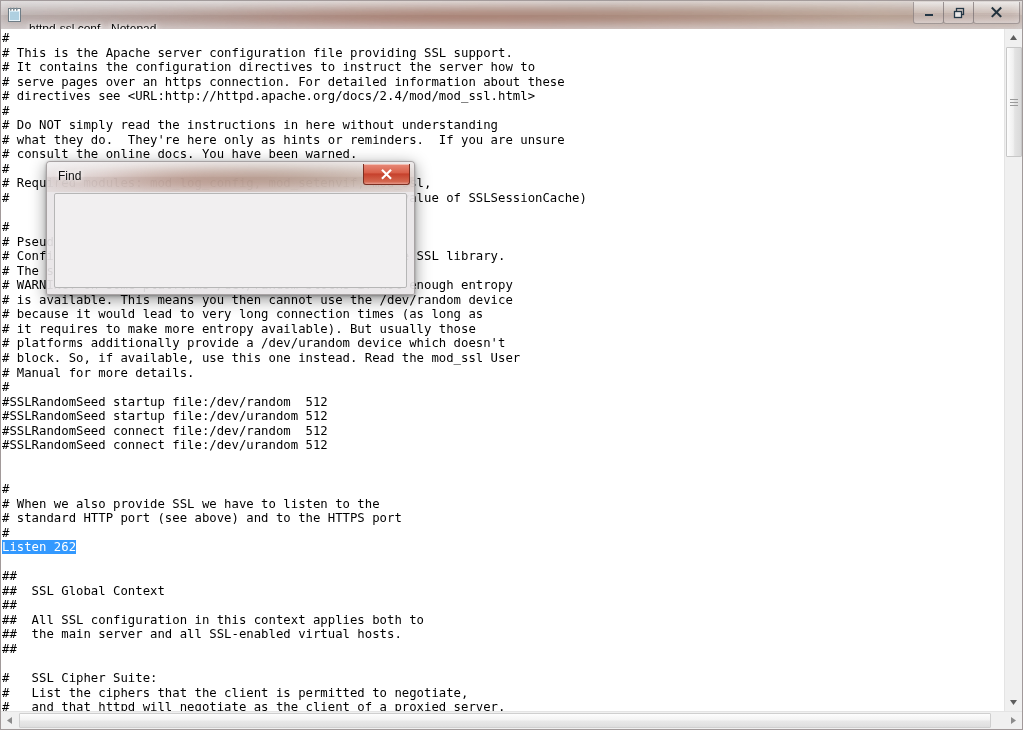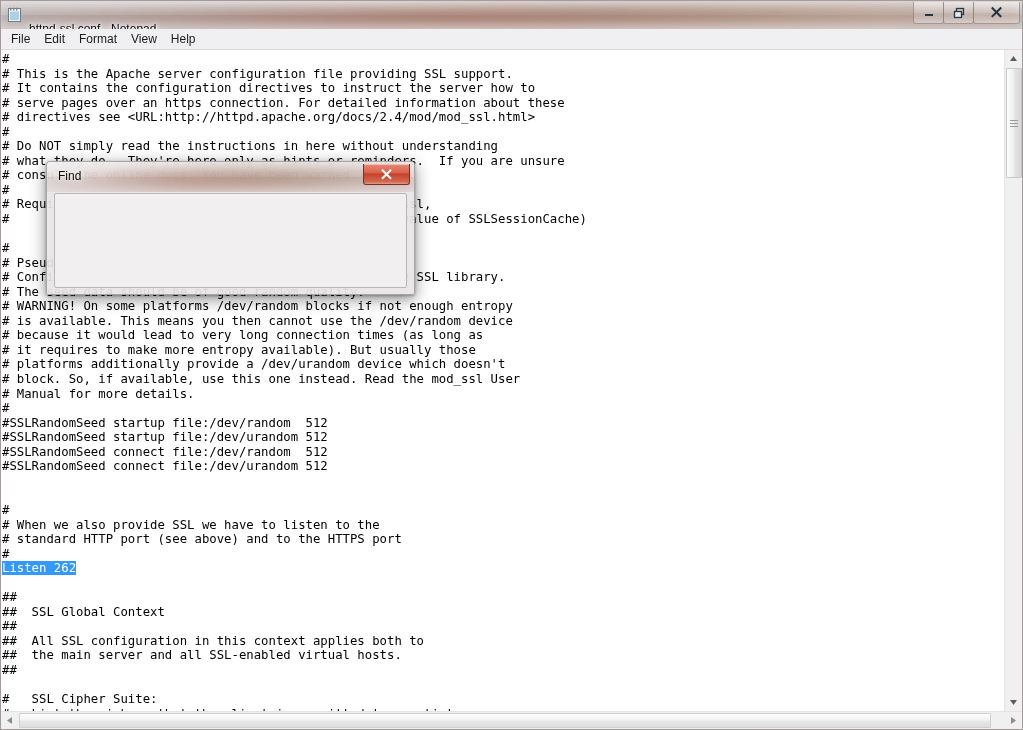"File" div.menubar { html: <div> <div>File</div> <div>Edit</div> <div>Format</div> <div>View</div> <div>Help</div> </div> -> none }
